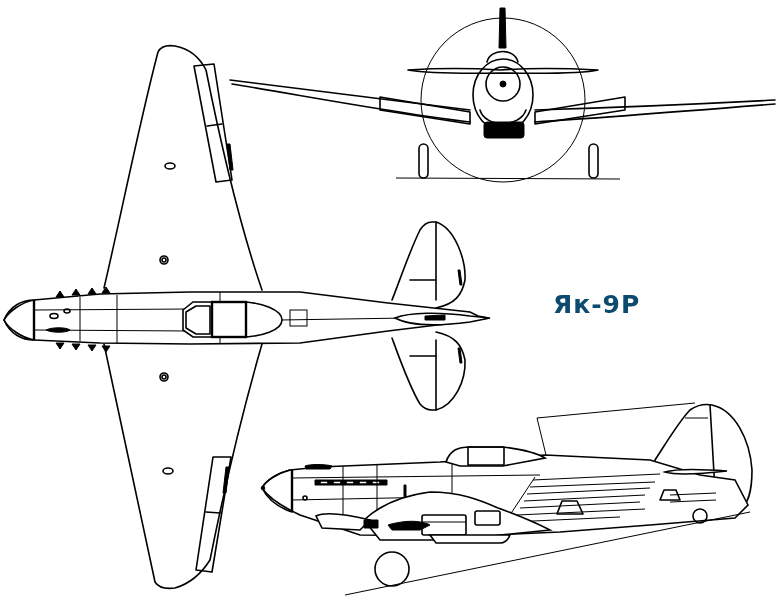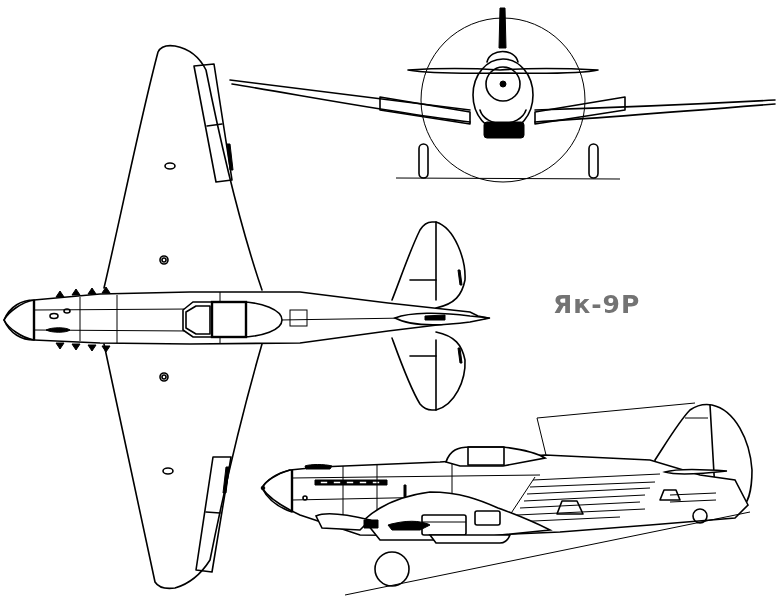"Як-9Р" #label { color: #737373 -> #0c4a6e }
